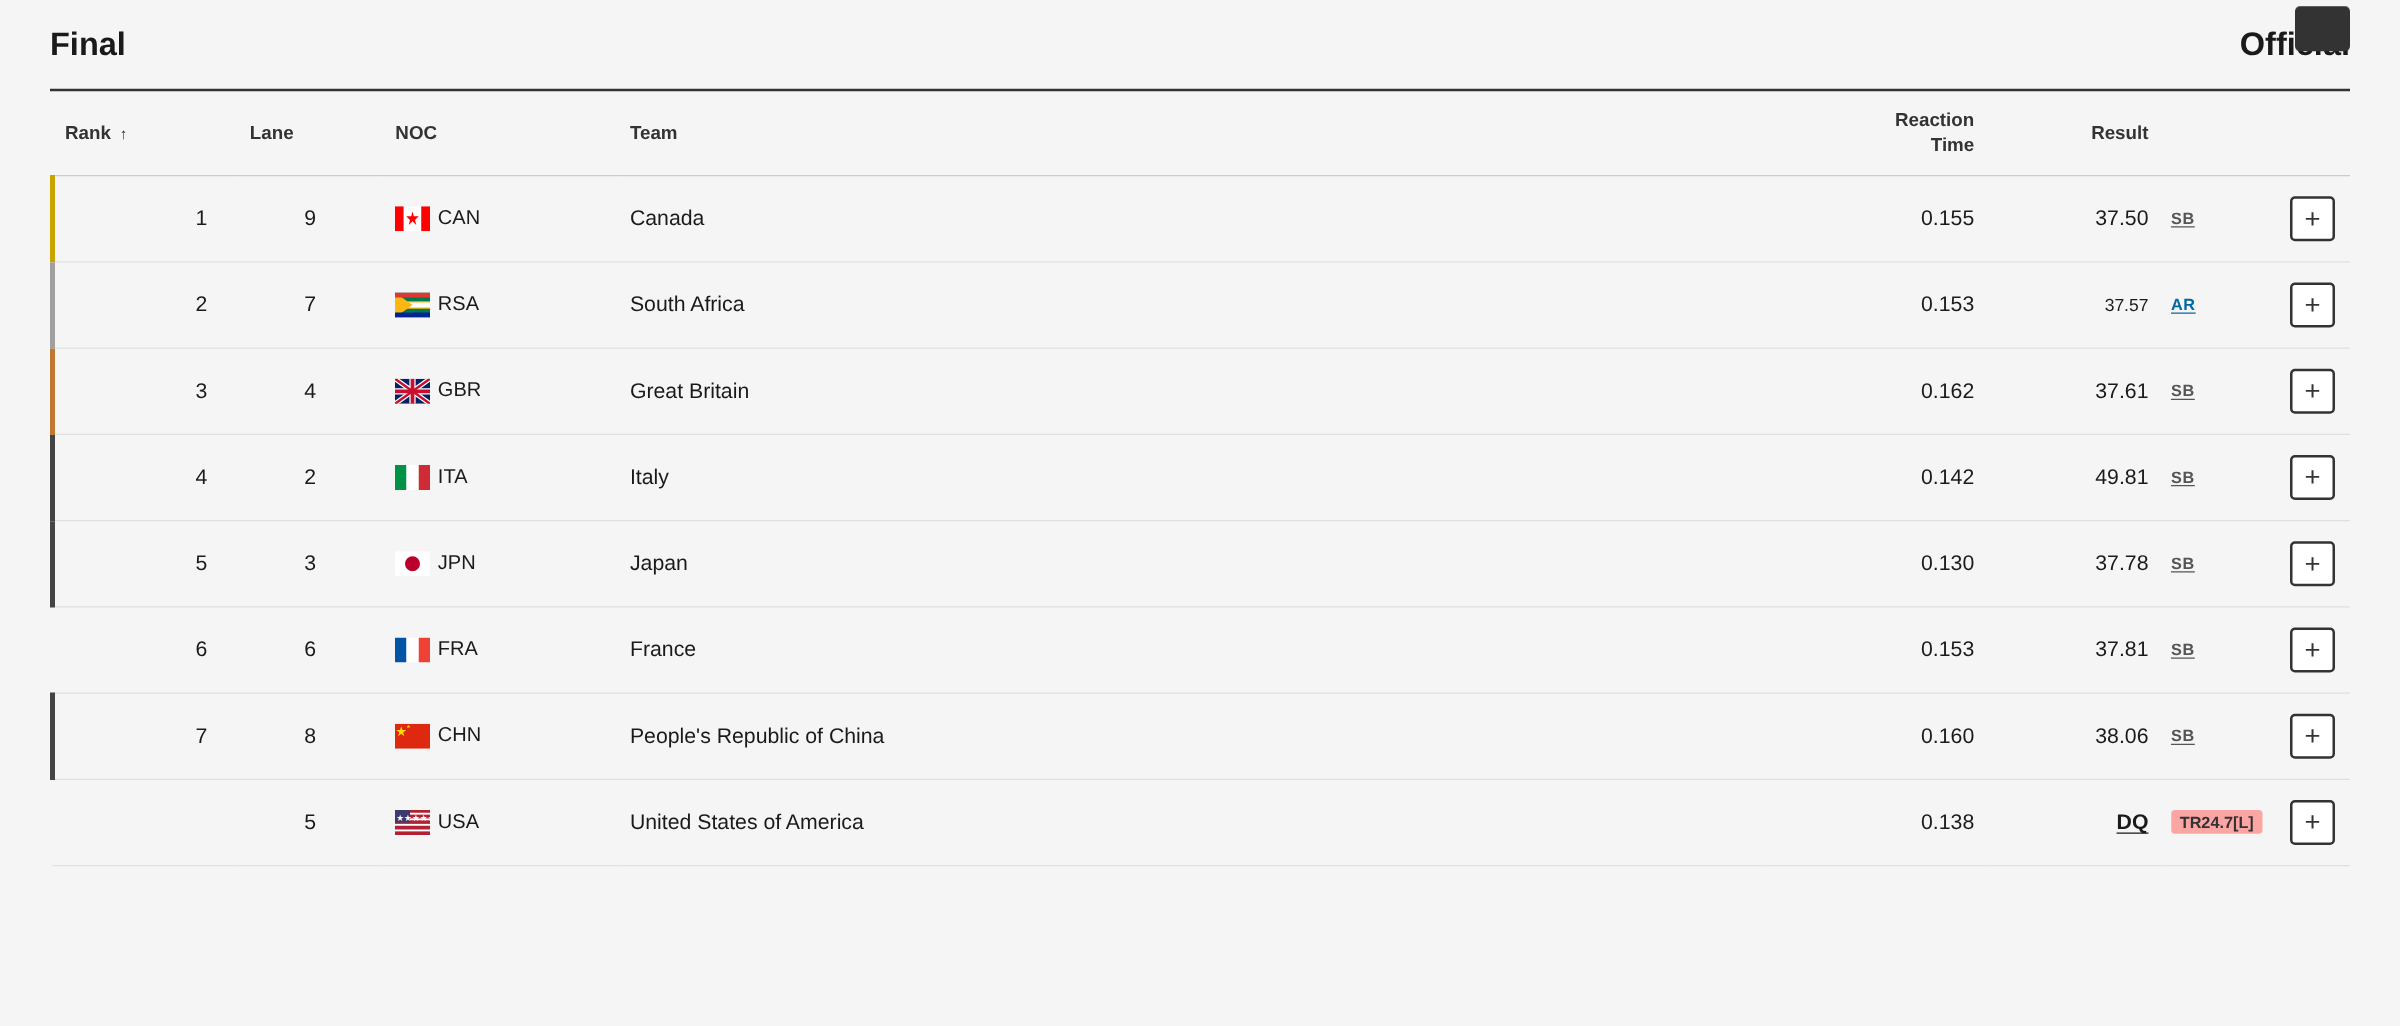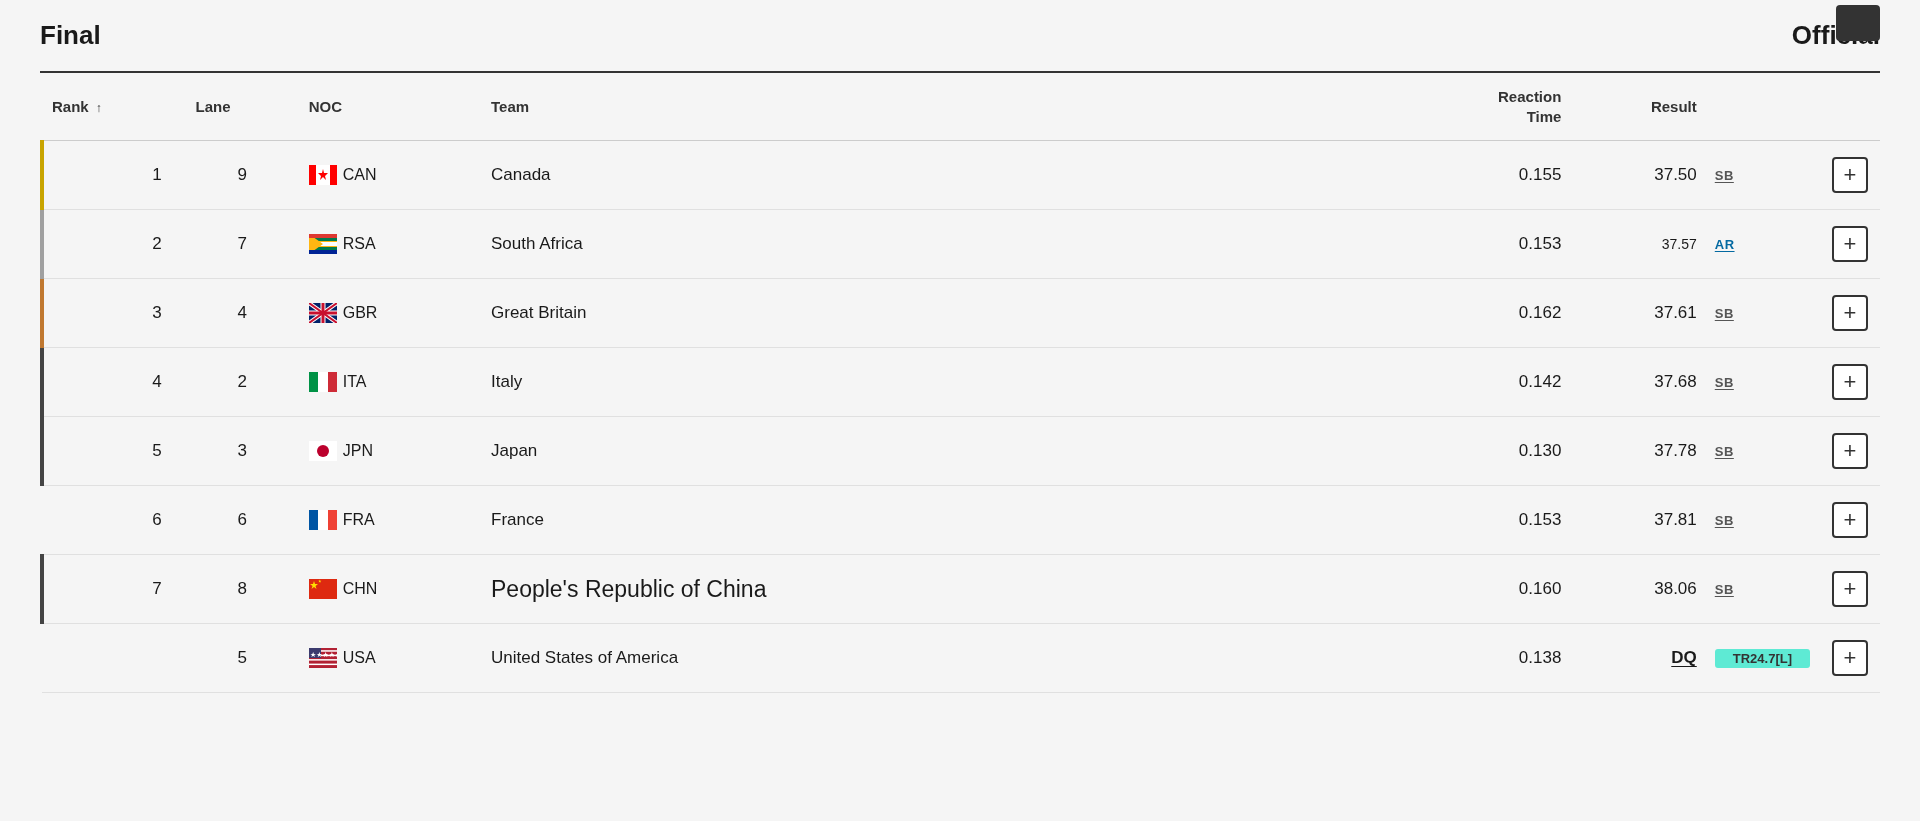"37.68" td { text: 37.68 -> 49.81 }
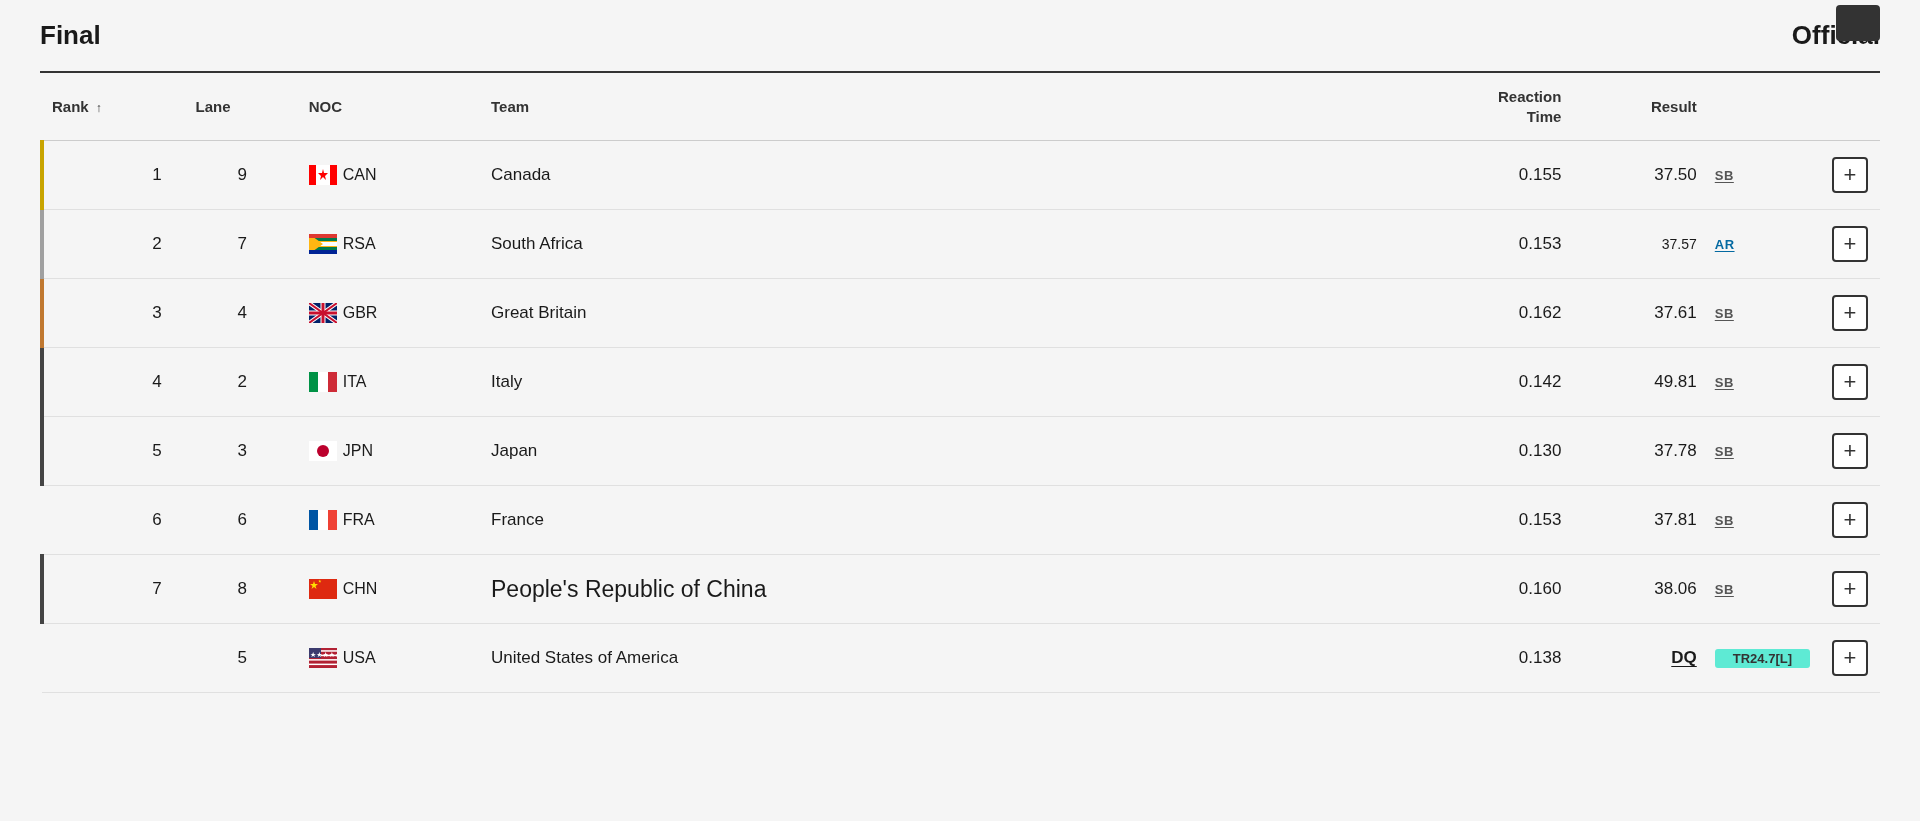"People's Republic of China" td { font-size: 23px -> 17px }
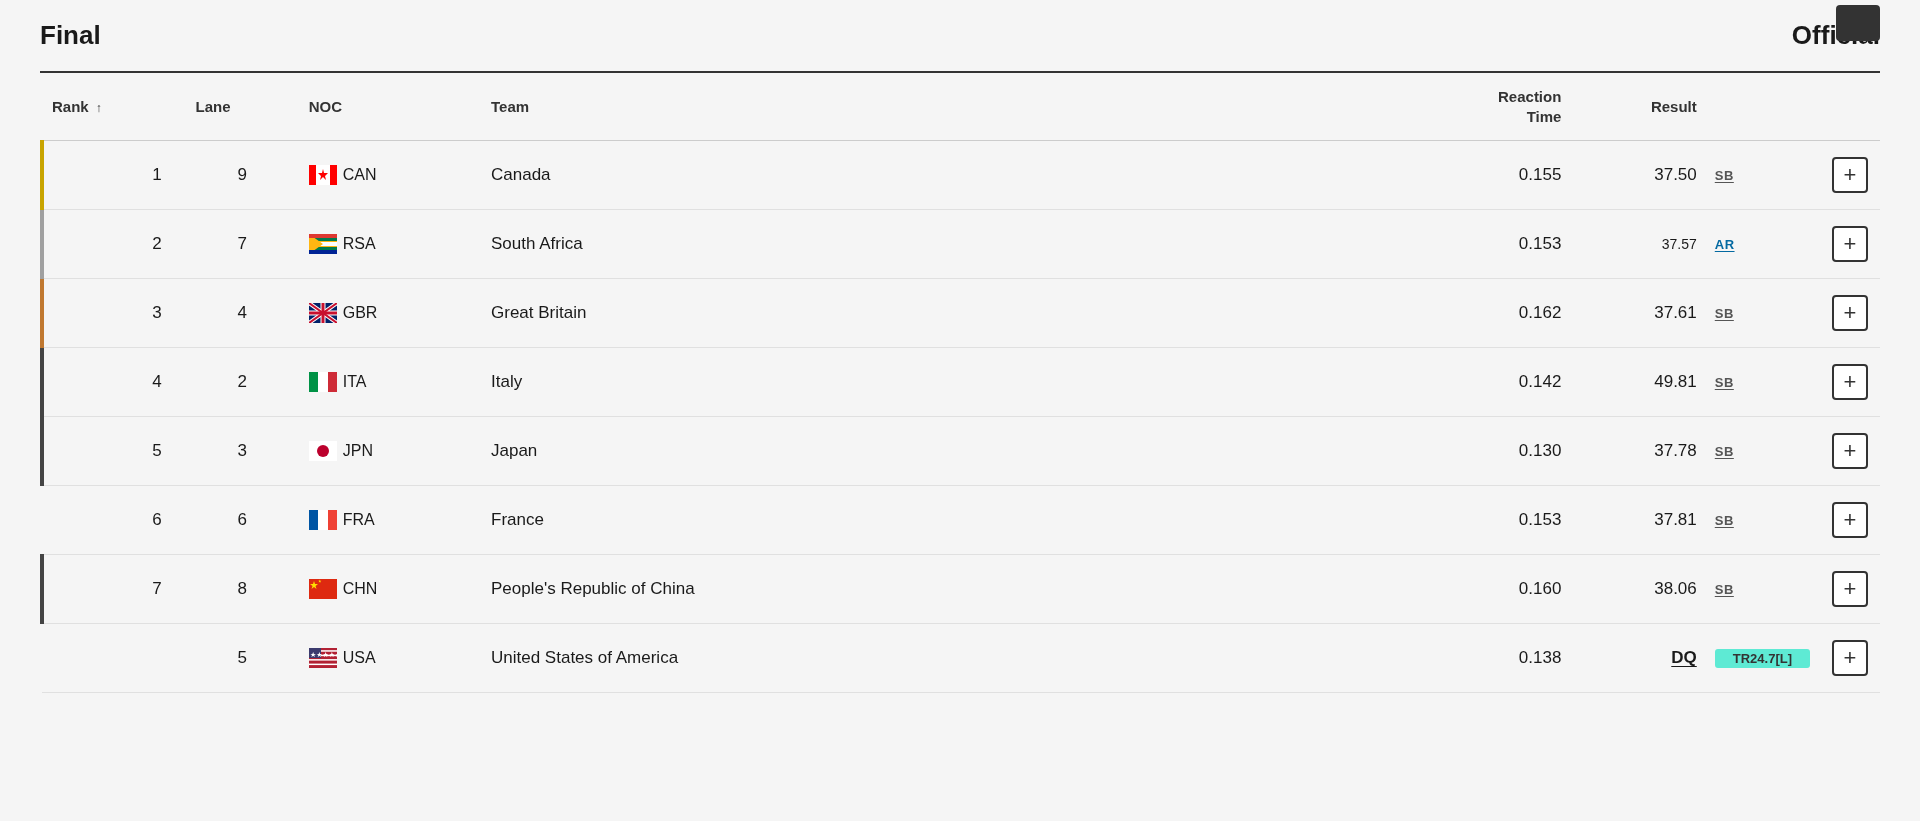"TR24.7[L]" span { background: #5eead4 -> #fca5a5; padding: 2px 18px -> 2px 7px }
